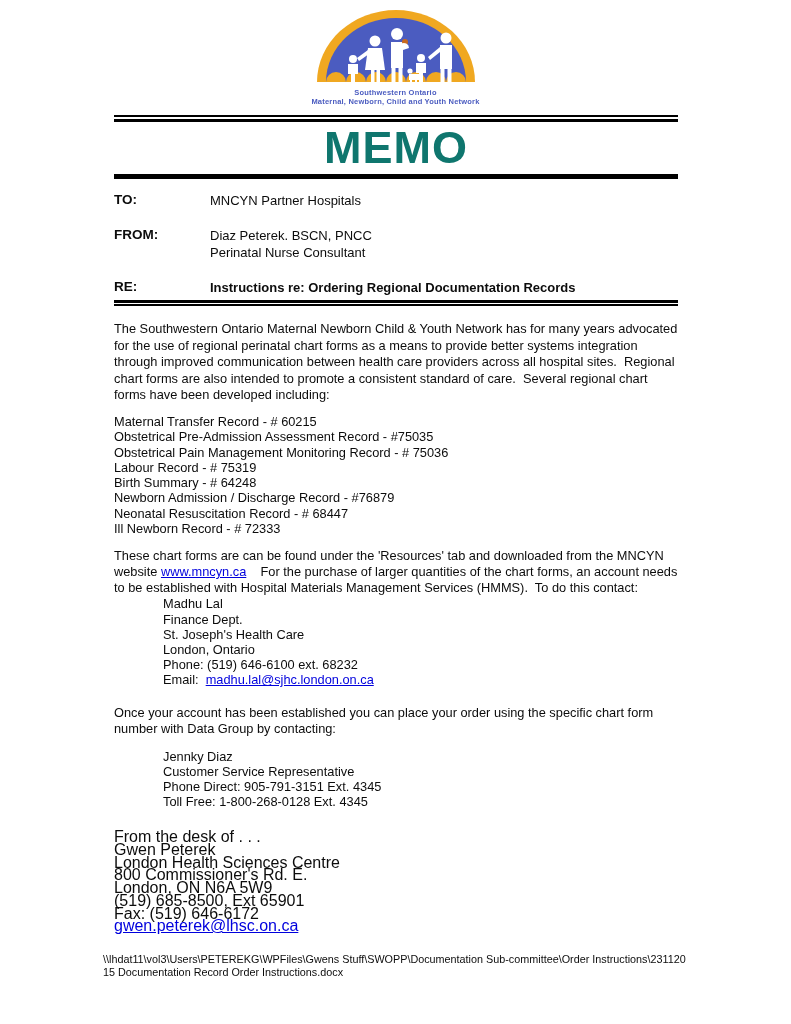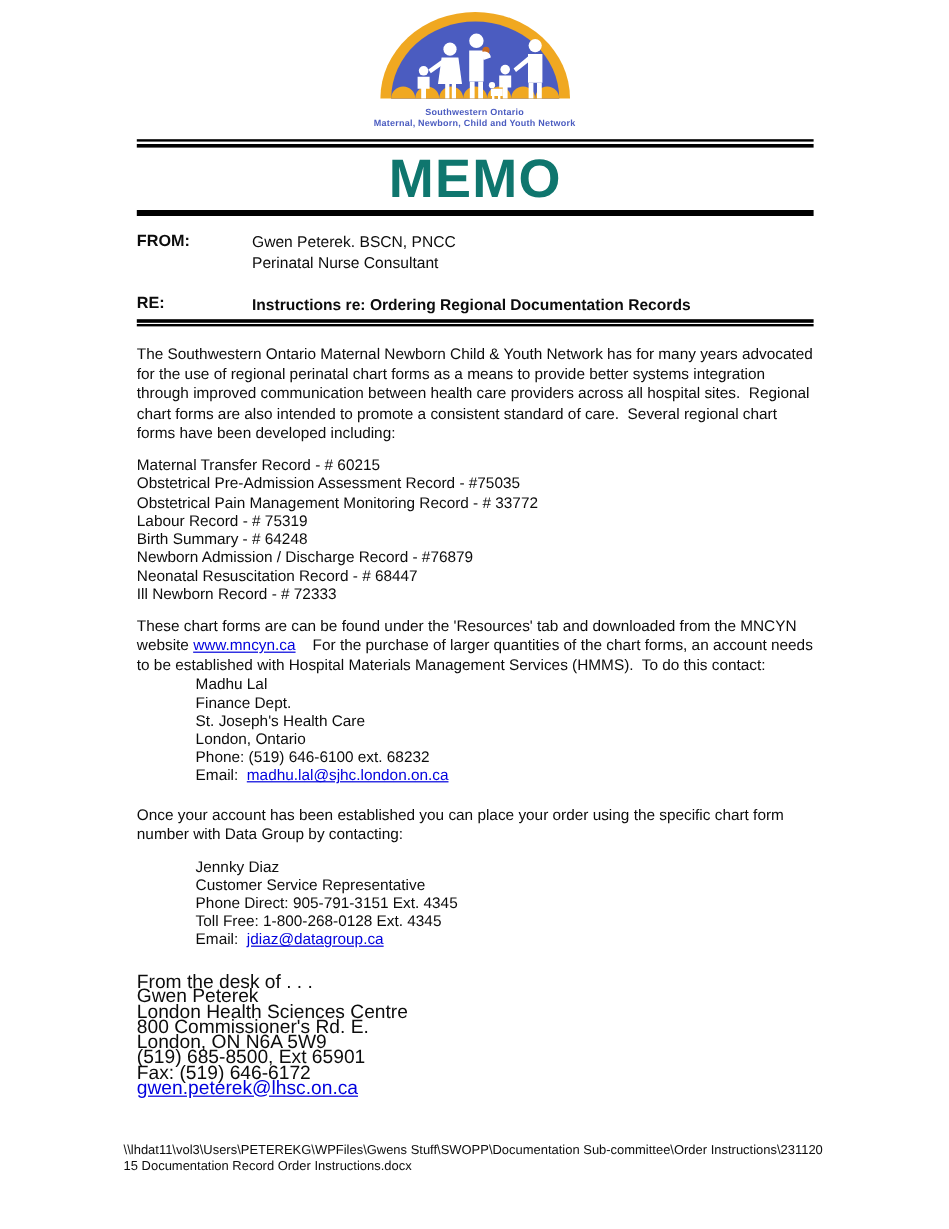"TO:" div.meta-row { html: none -> <div> <div>TO:</div> <div>MNCYN Partner Hospitals</div> </div> }
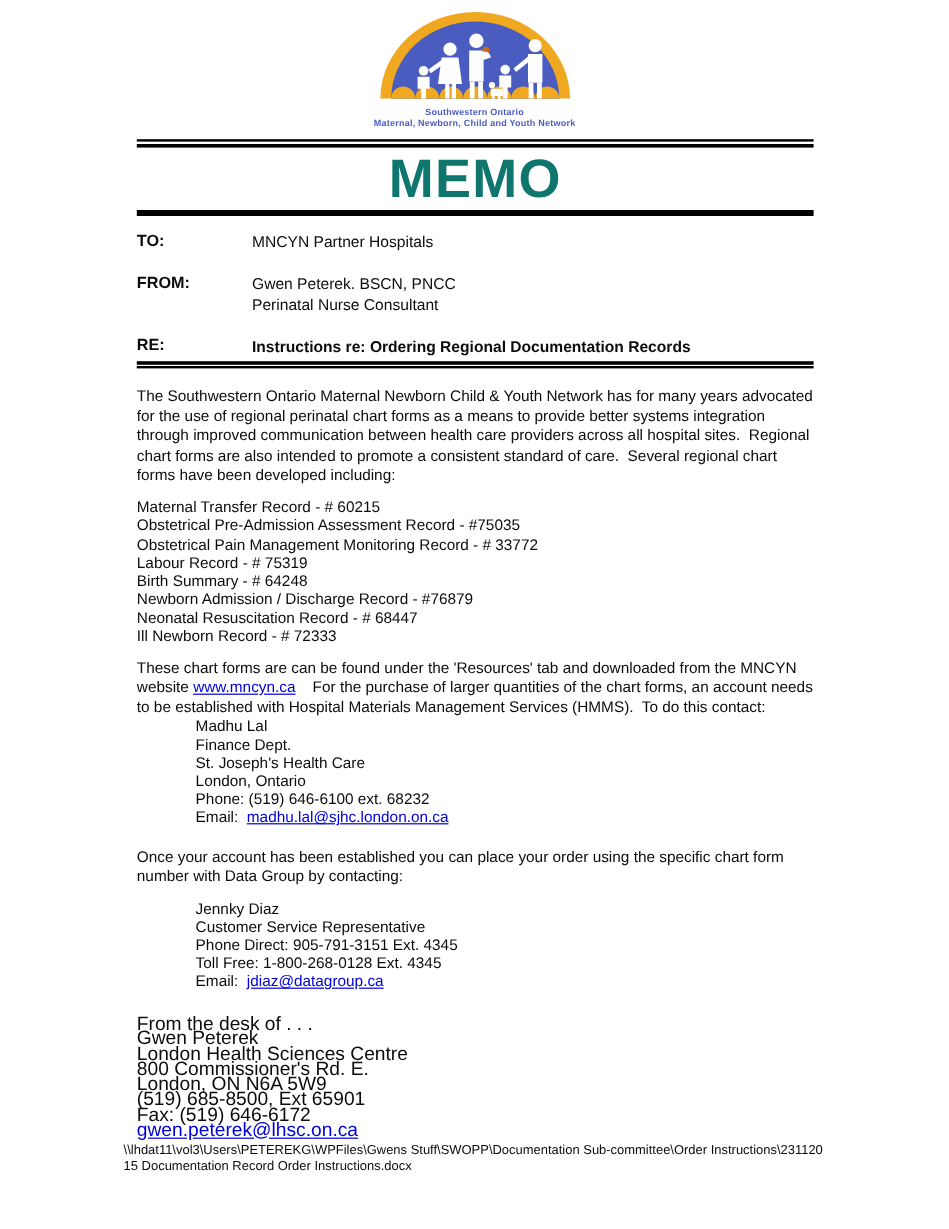"Gwen Peterek. BSCN, PNCC" div { text: Gwen -> Diaz }
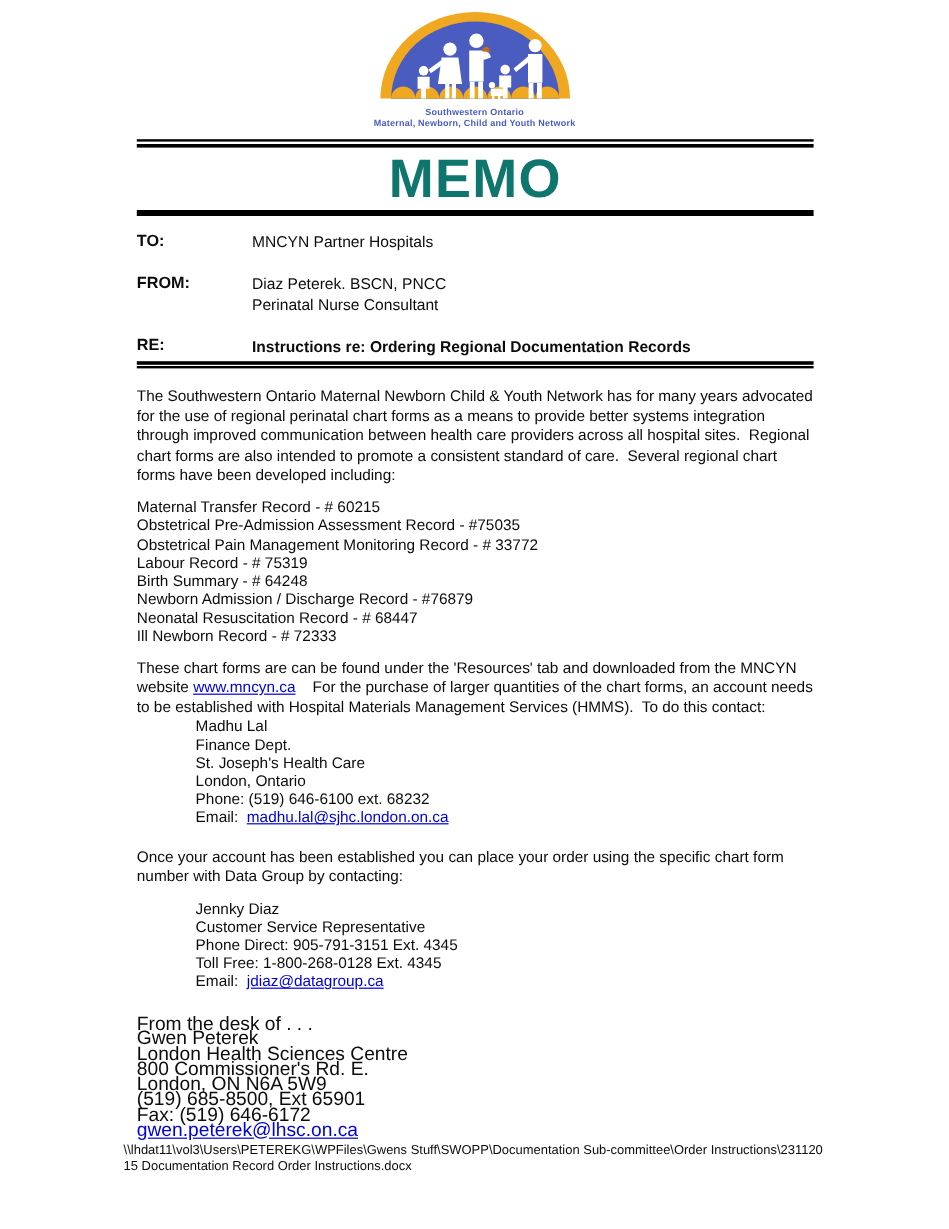"Obstetrical Pain Management Monitoring" div { text: 33772 -> 75036 }
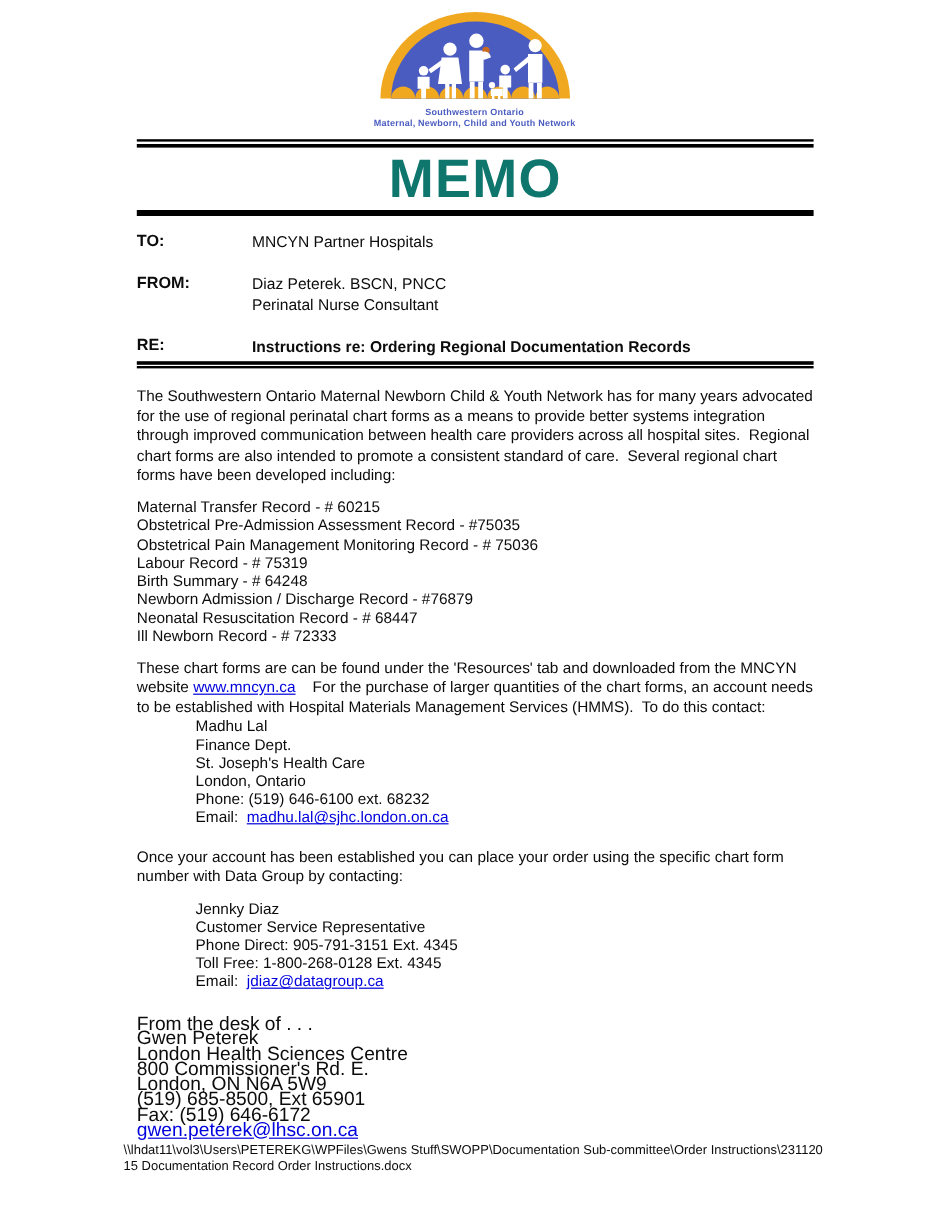"Email: jdiaz@datagroup.ca" div { html: <div><span>Email: </span><a>jdiaz@datagroup.ca</a></div> -> none }
